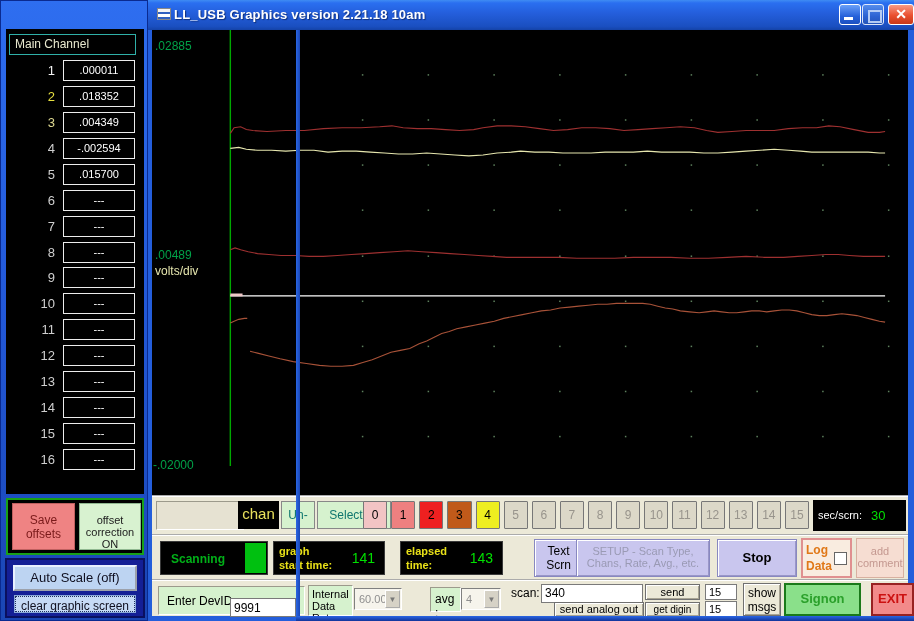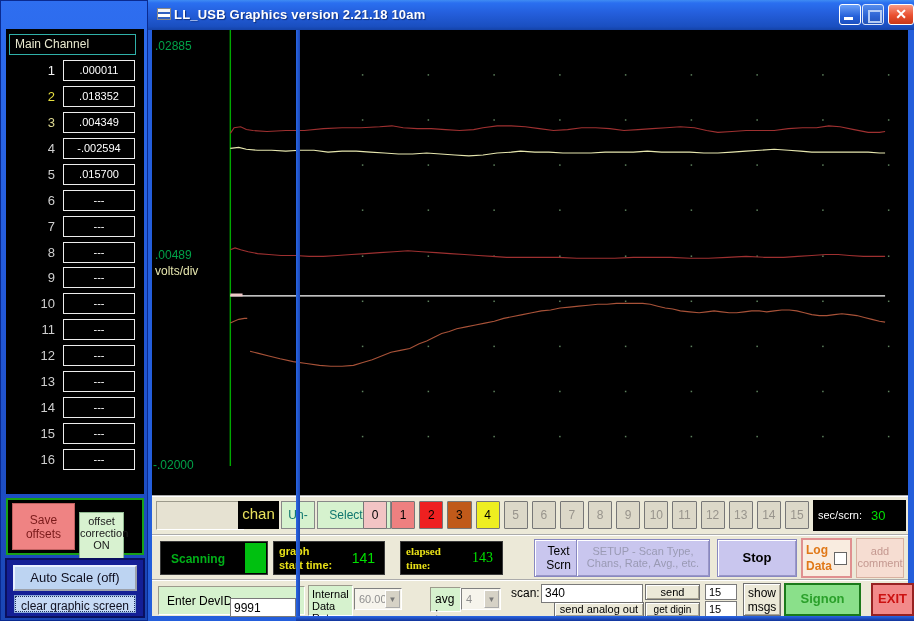"offset" #offset-corr { padding-top: 2px -> 10px; top: 12px -> 3px; width: 45px -> 62px }
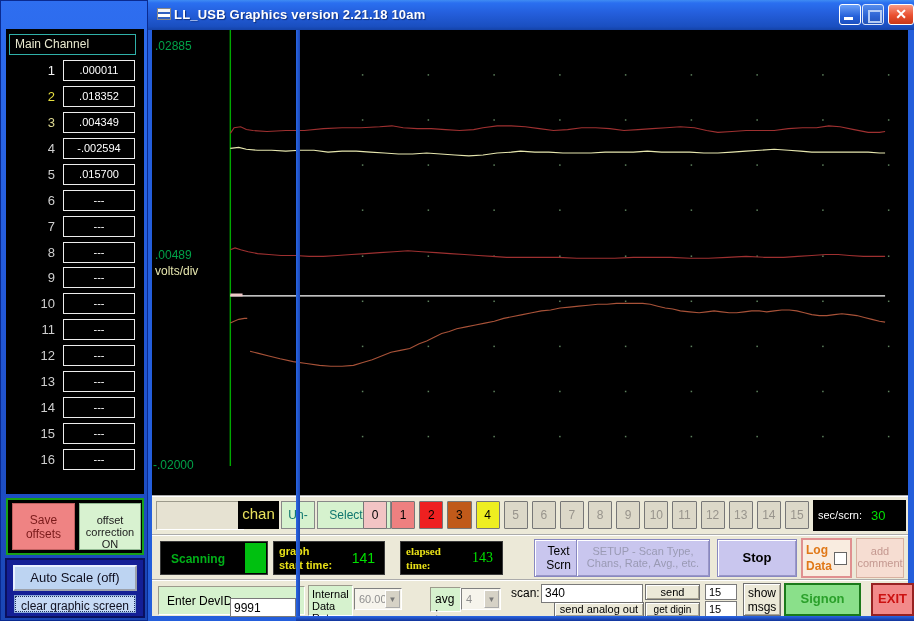"elapsed" #elapsed-box { font-family: Liberation Serif, serif -> none }
